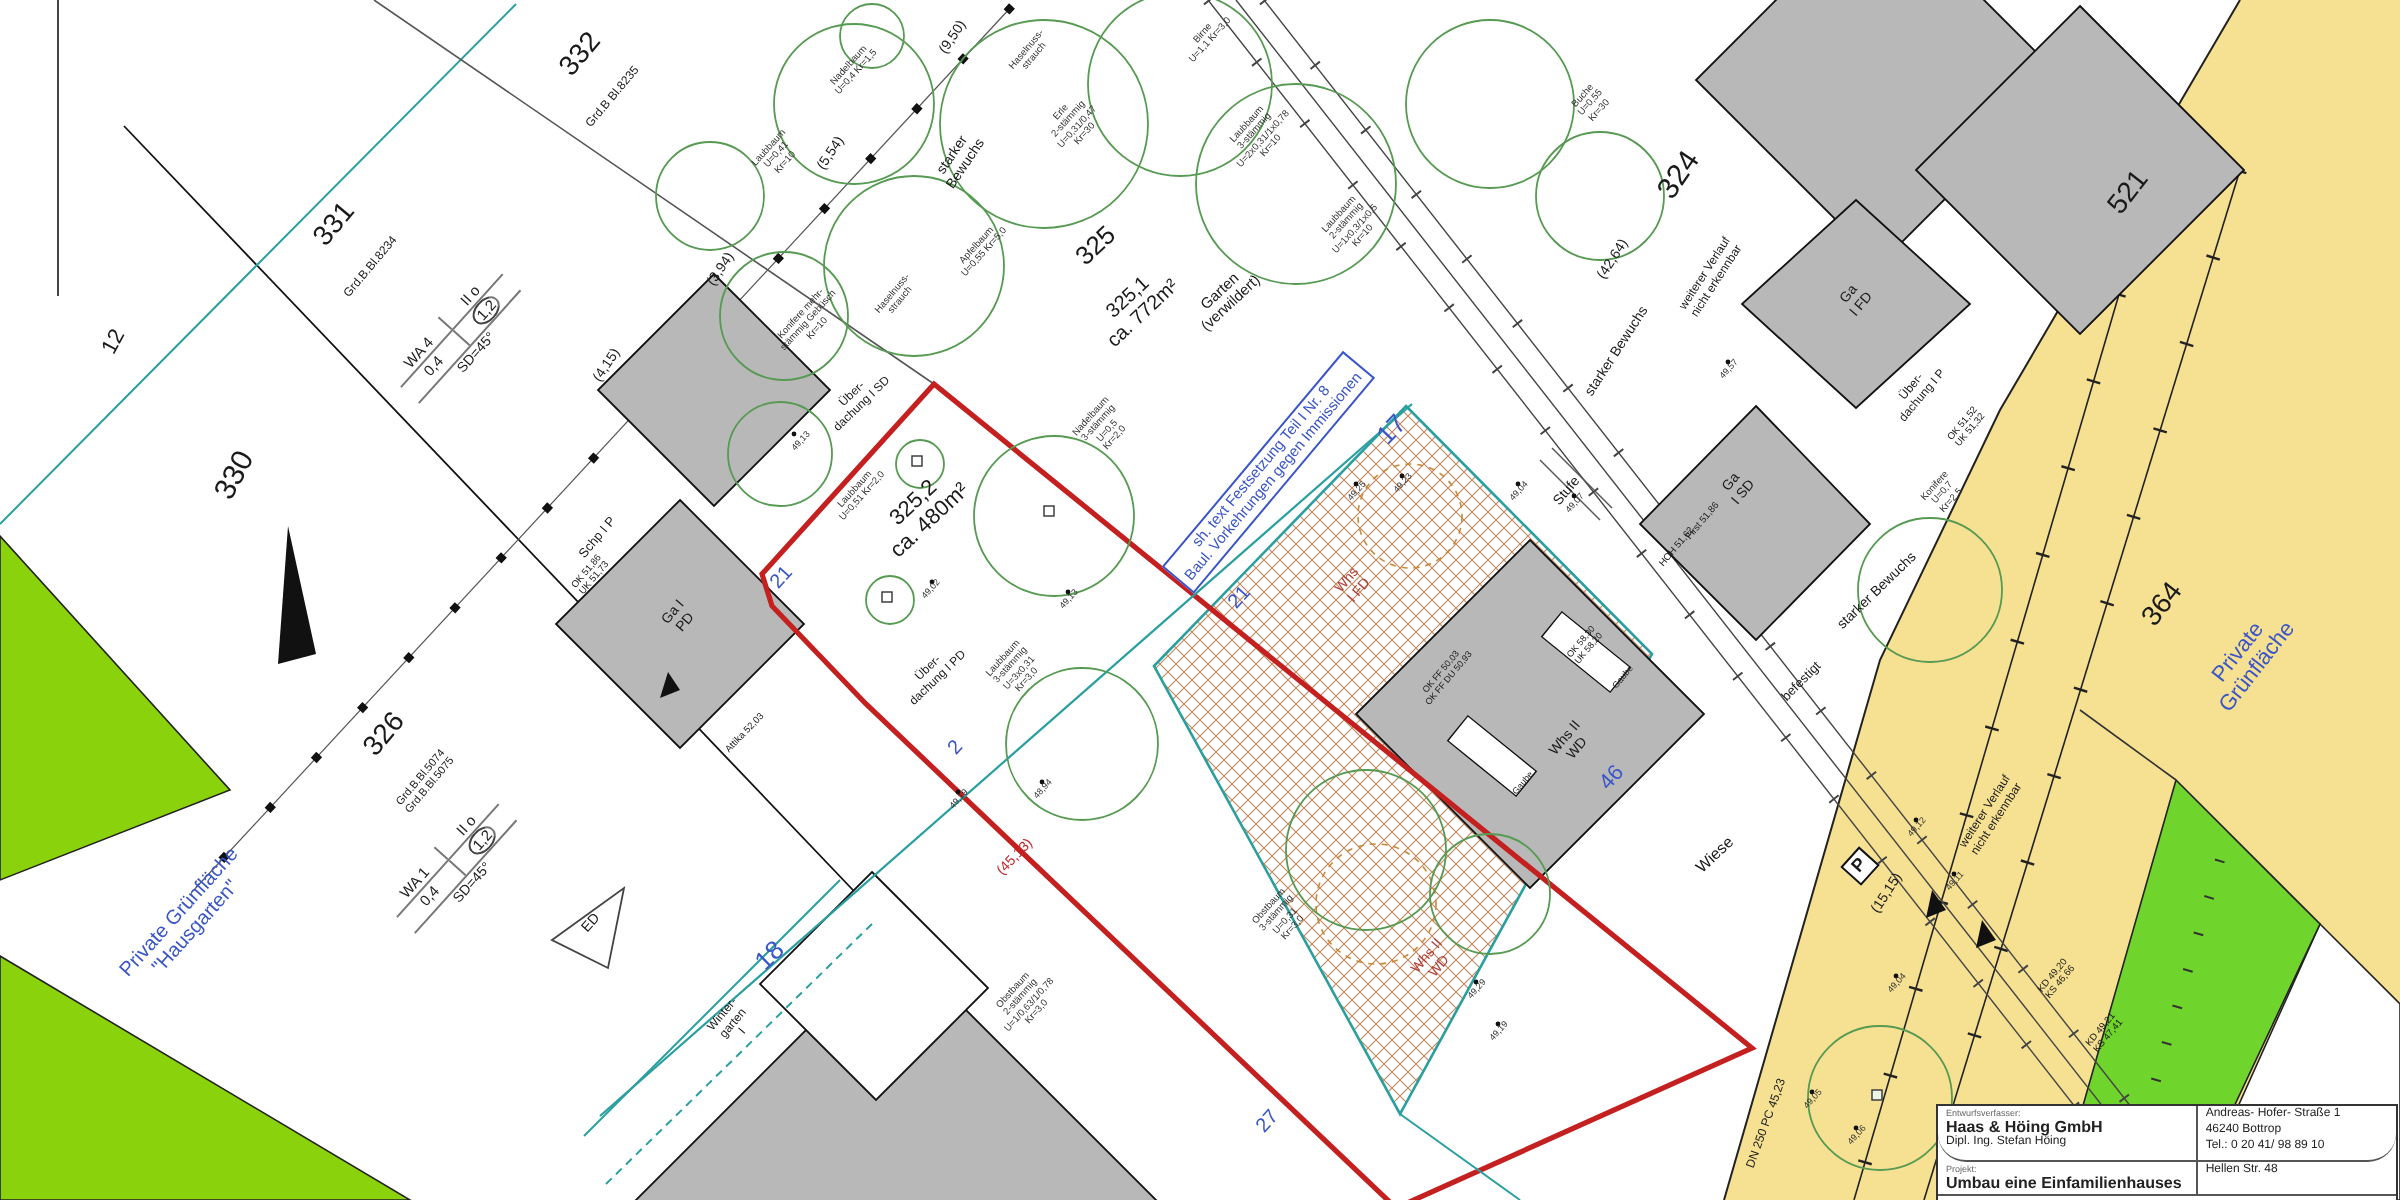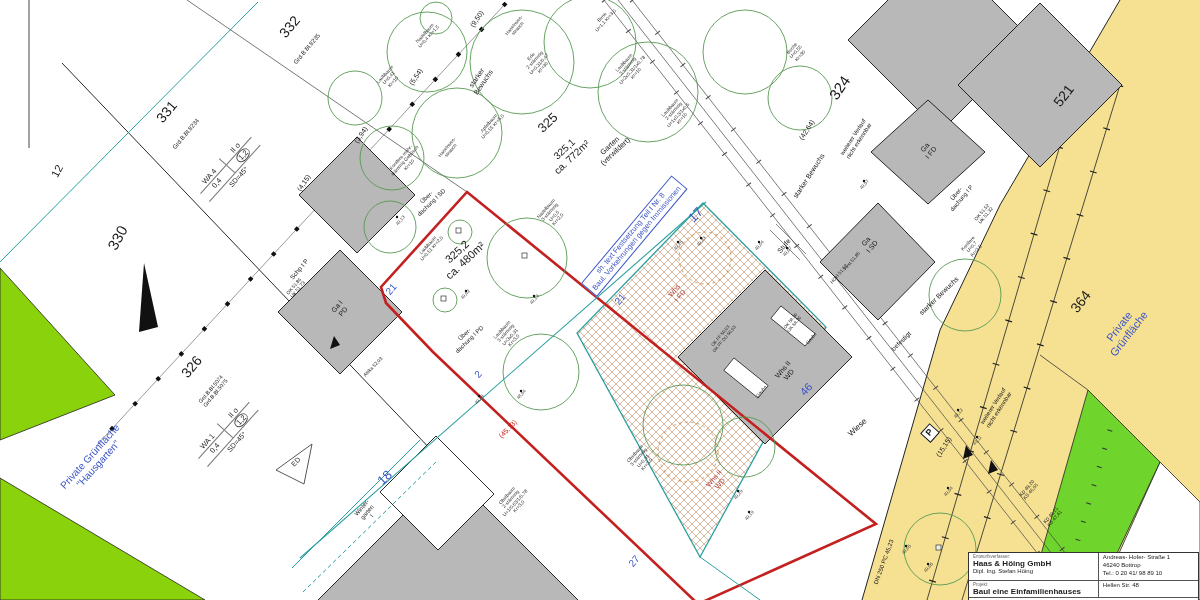"Haas & Höing GmbH" .tb-row:first-child { border-radius: none -> 14px }
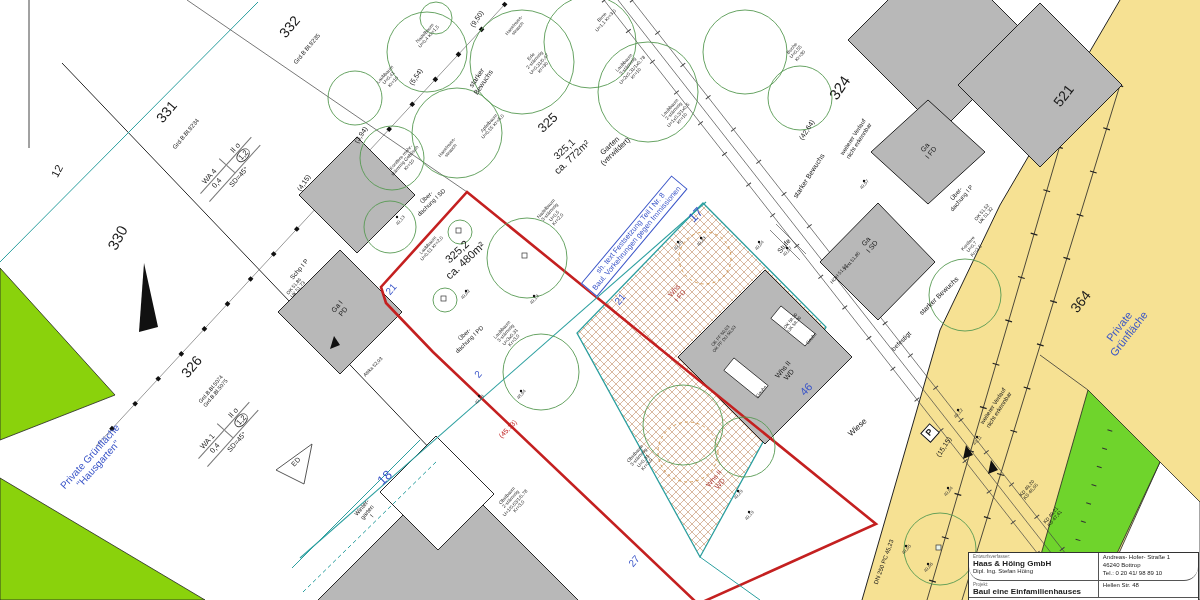"Baul eine Einfamilienhauses" div.tb-name { text: Baul -> Umbau }
